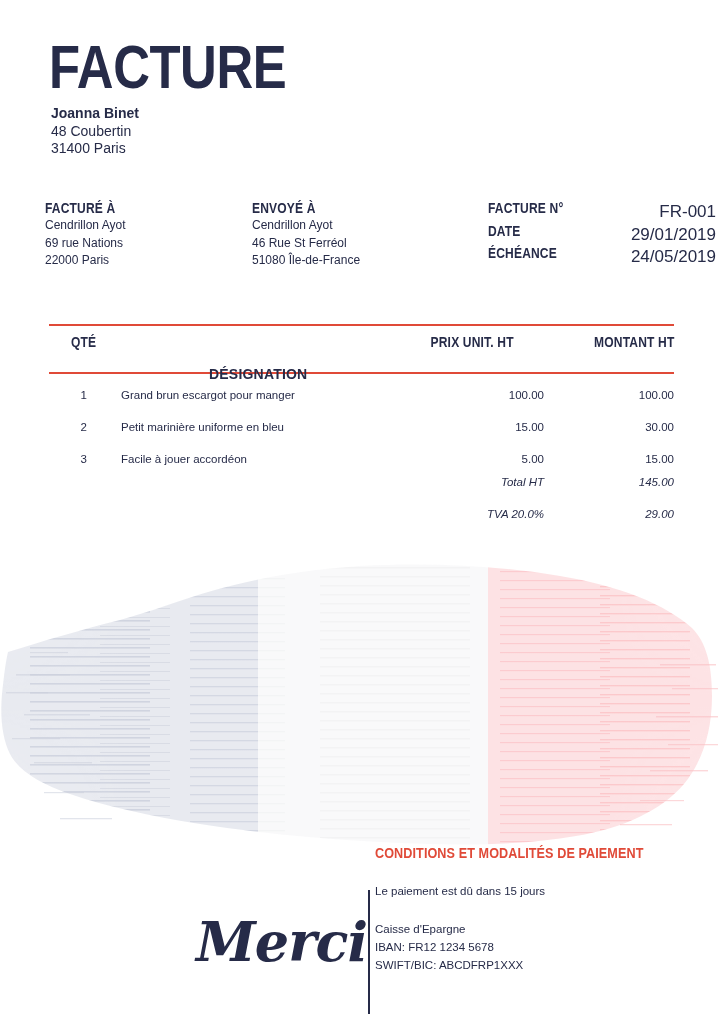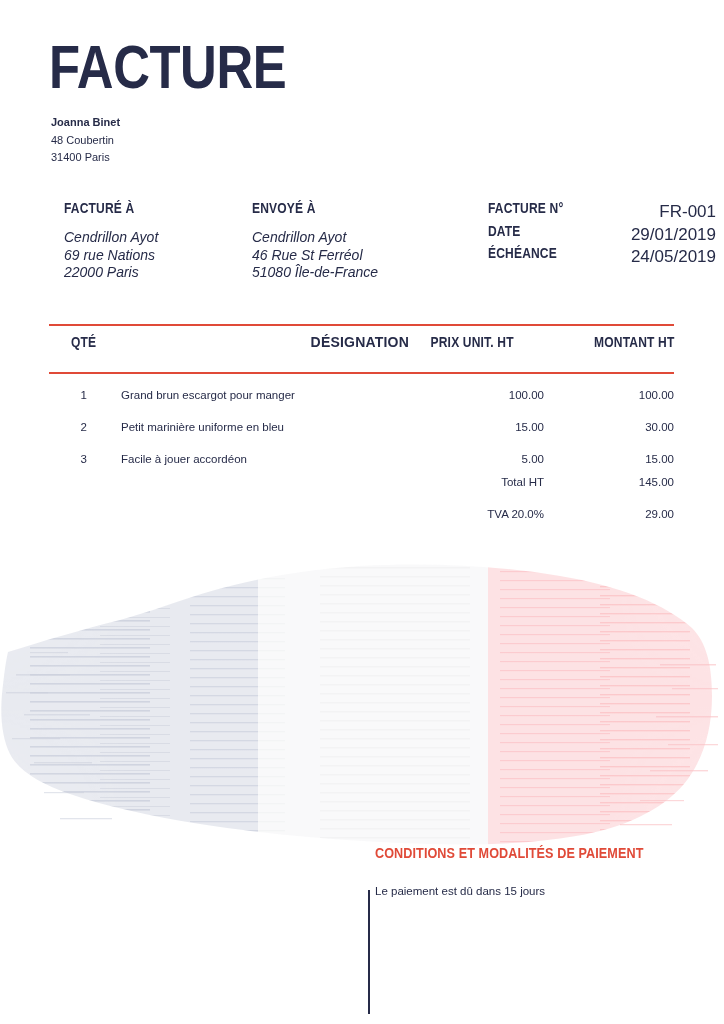"Joanna Binet" .sender { font-size: 11px -> 14px; top: 114px -> 105px }
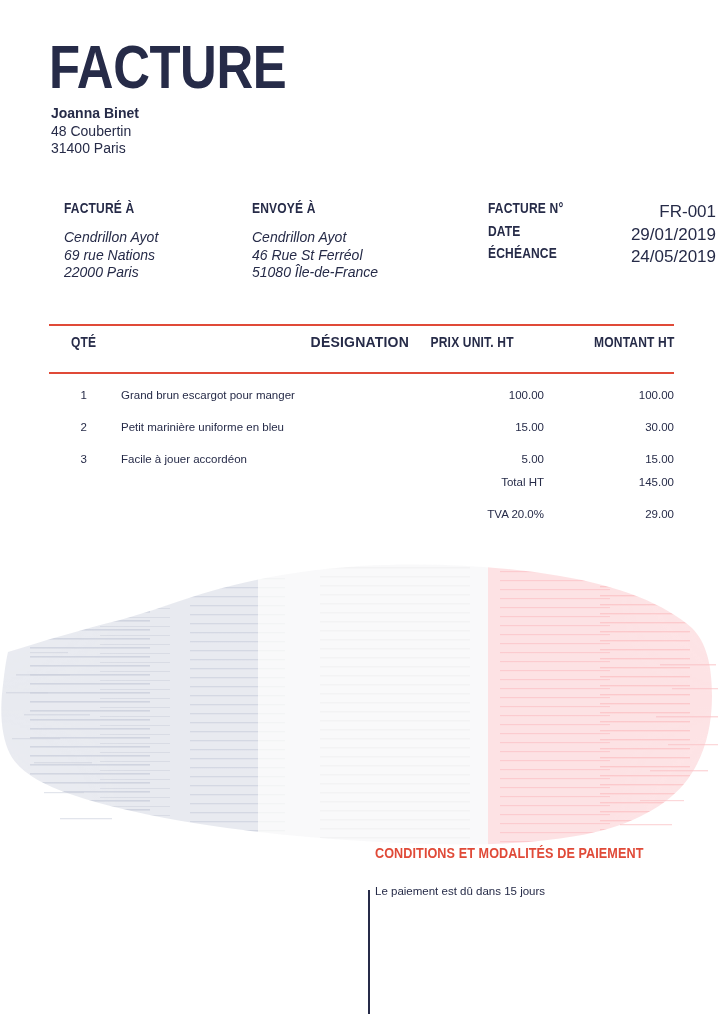"FACTURÉ À" .blk-billed { left: 64px -> 45px }
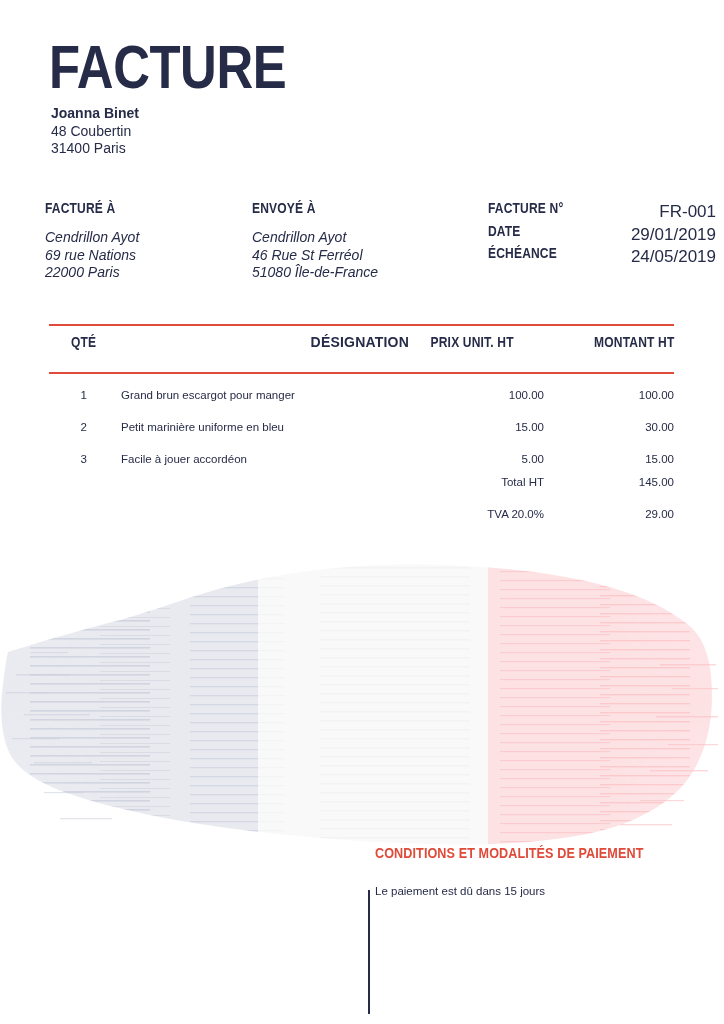"Cendrillon Ayot" .blk-body { font-size: 14px -> 12px; font-style: italic -> none; margin-top: 13px -> 1px }
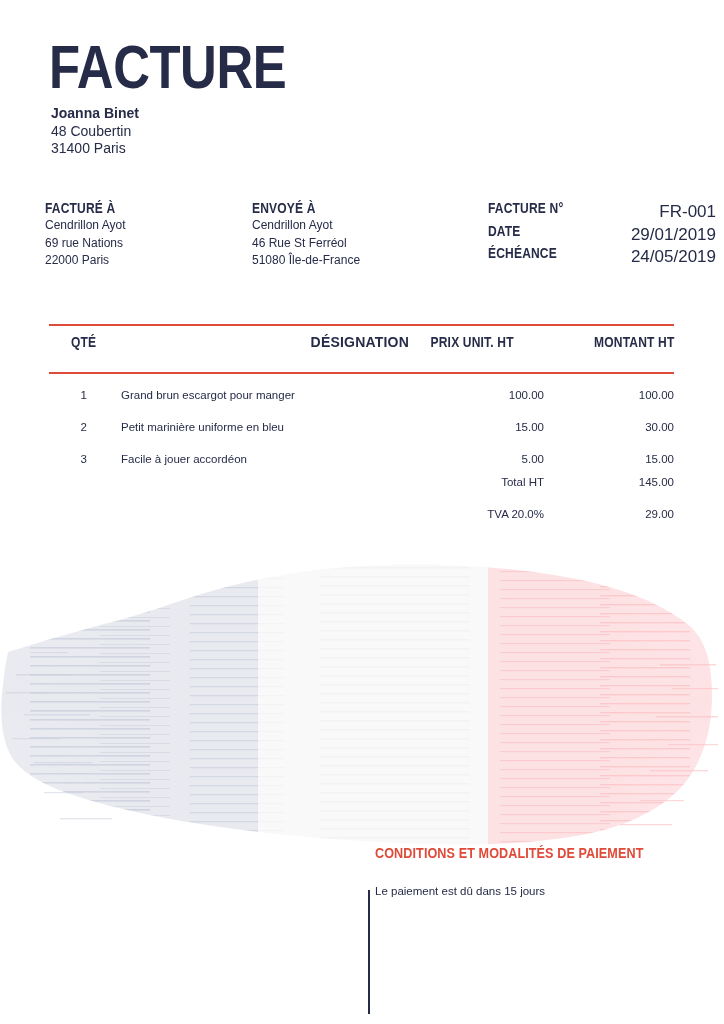"DÉSIGNATION" .th.c-des { margin-top: none -> 32px; text-align: right -> left }
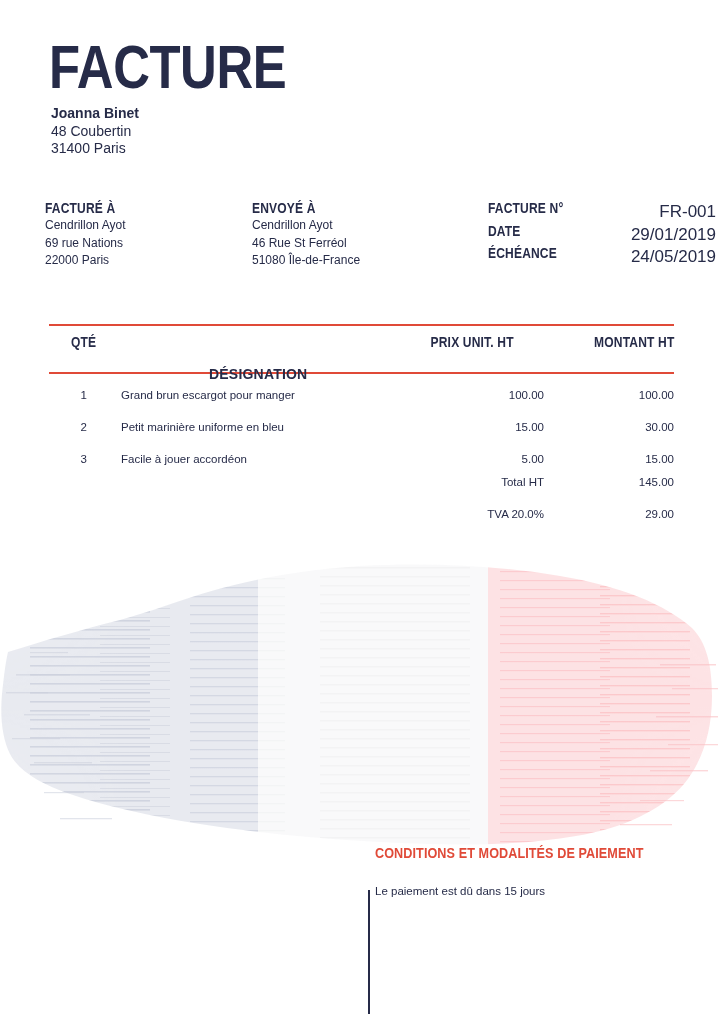"Total HT" .totals { font-style: none -> italic }
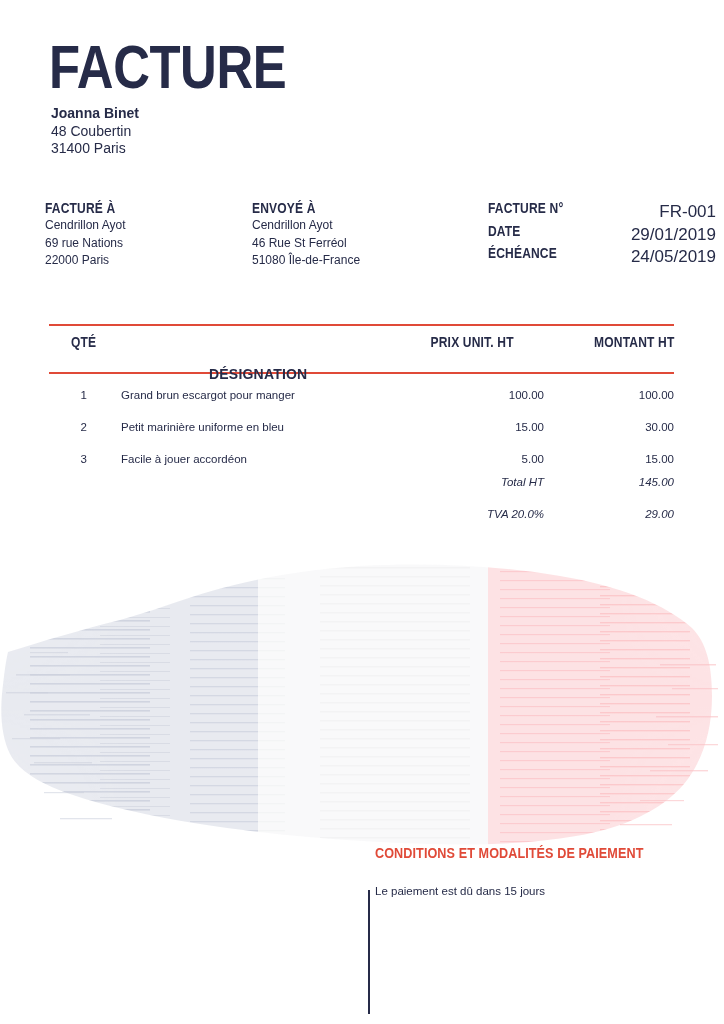"Merci" div.merci { html: none -> <div>Merci</div> }
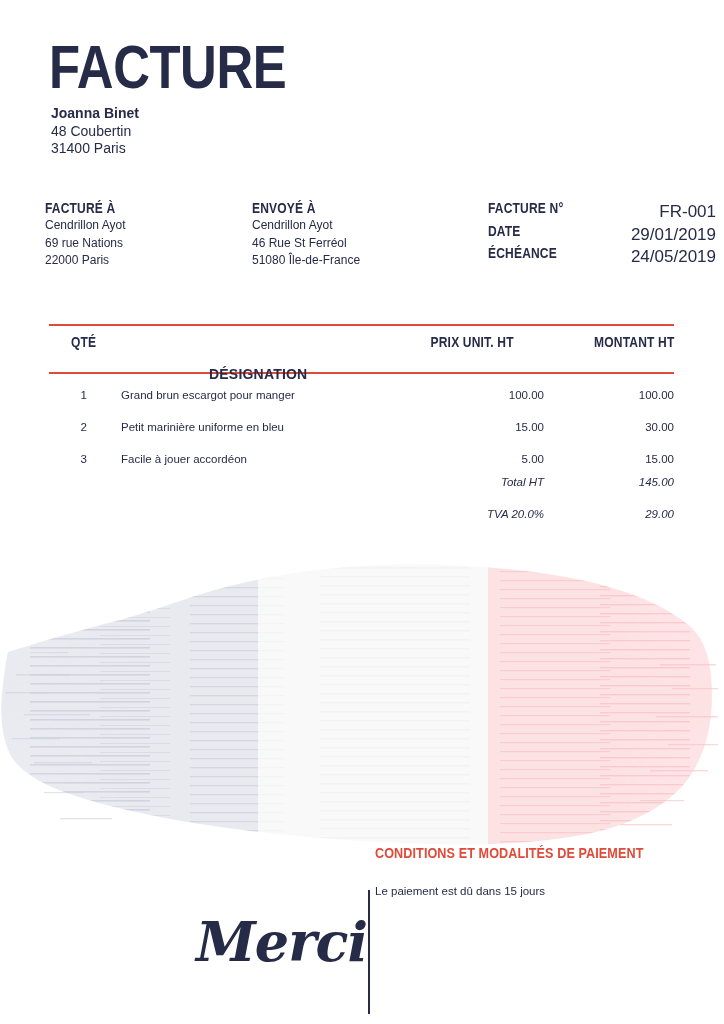"Caisse d'Epargne" div.cond-bank { html: none -> <div> <div>Caisse d'Epargne</div> <div>IBAN: FR12 1234 5678</div> <div>SWIFT/BIC: ABCDFRP1XXX</div> </div> }
